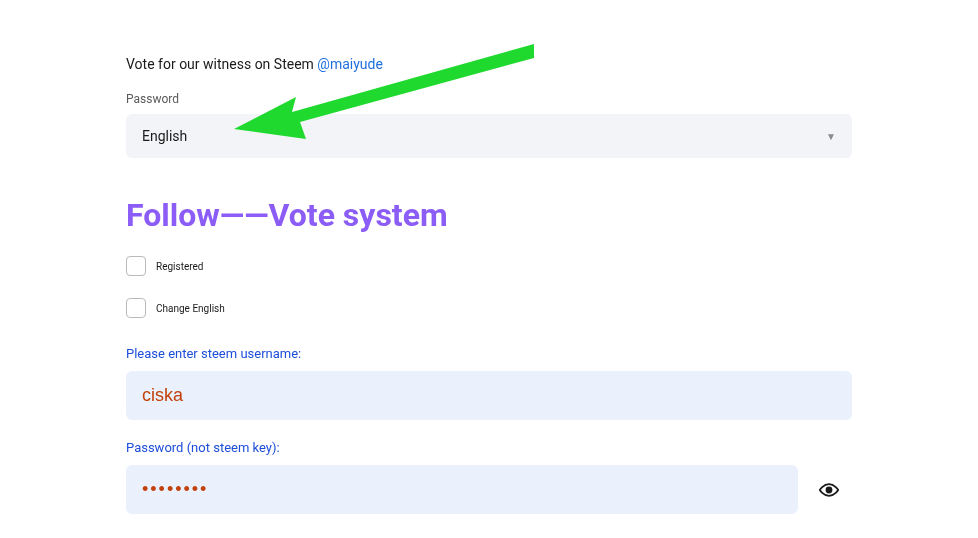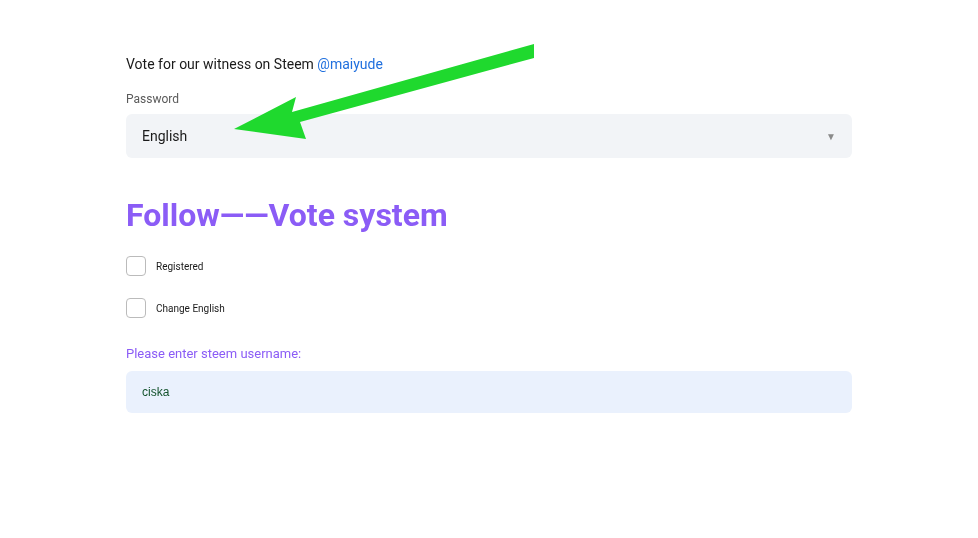"Please enter steem username:" .input-label { color: #8b5cf6 -> #1d4ed8 }
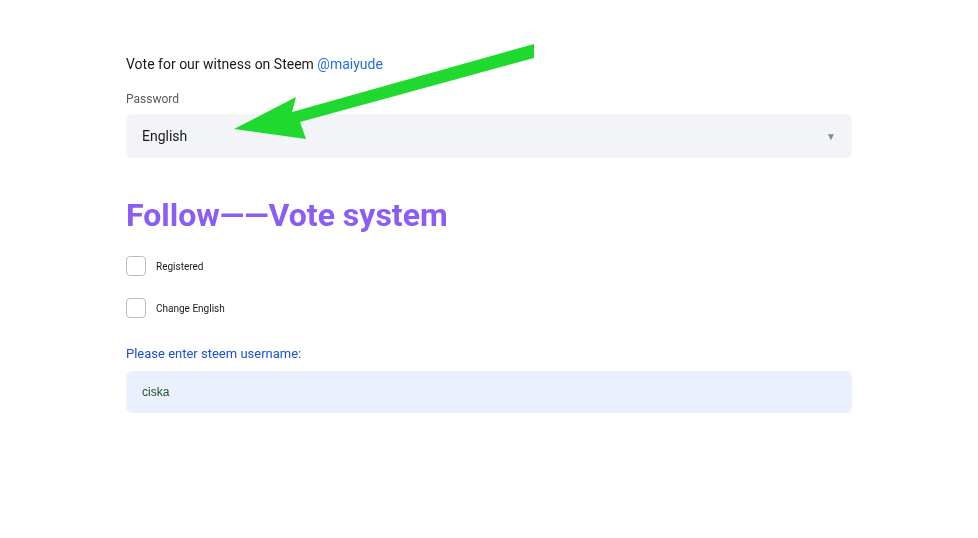"ciska" .text-input { color: #14532d -> #c2410c; font-size: 12px -> 18px }
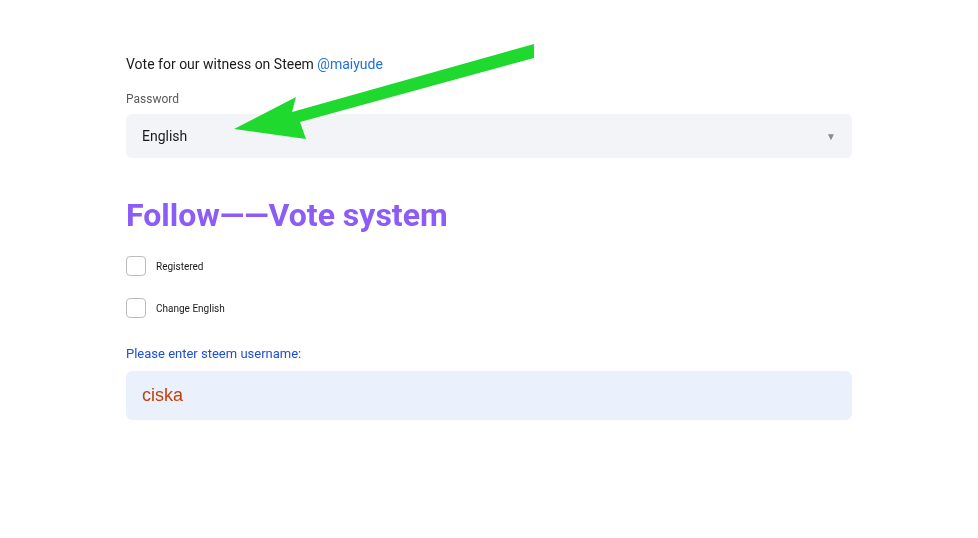"Password (not steem key):" div.input-section { html: none -> <div> <label>Password (not steem key):</label> <div> <input> <button> <svg> <path></path> <circle></circle> </svg> </button> </div> </div> }
